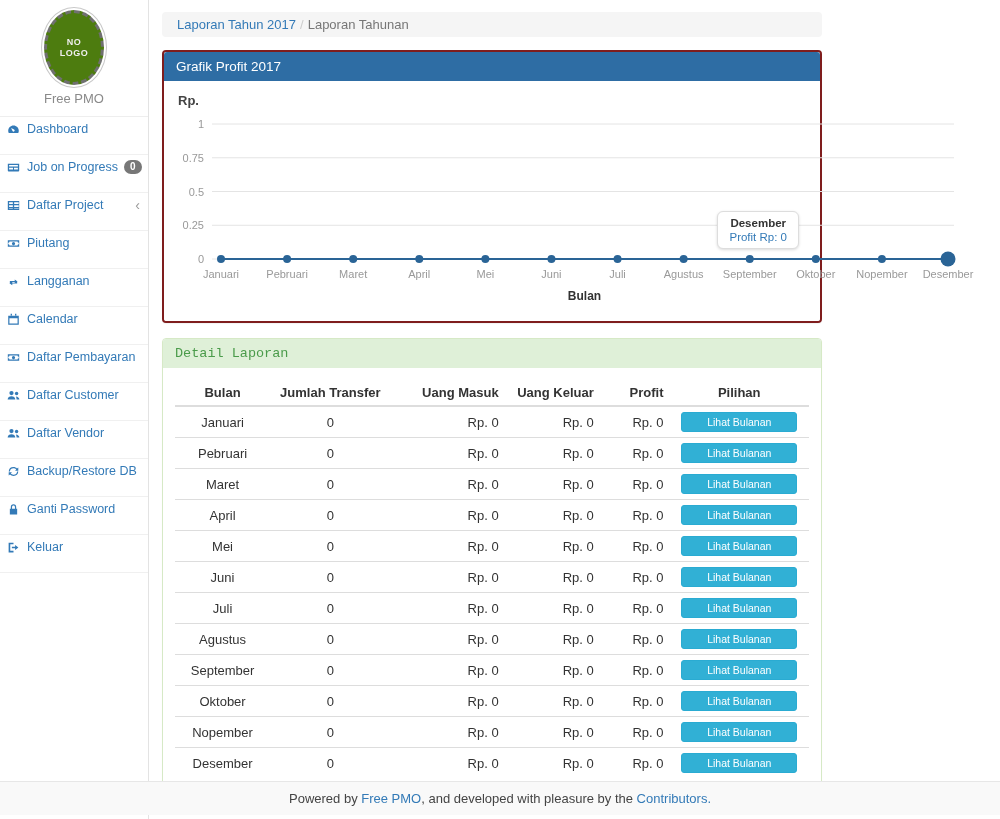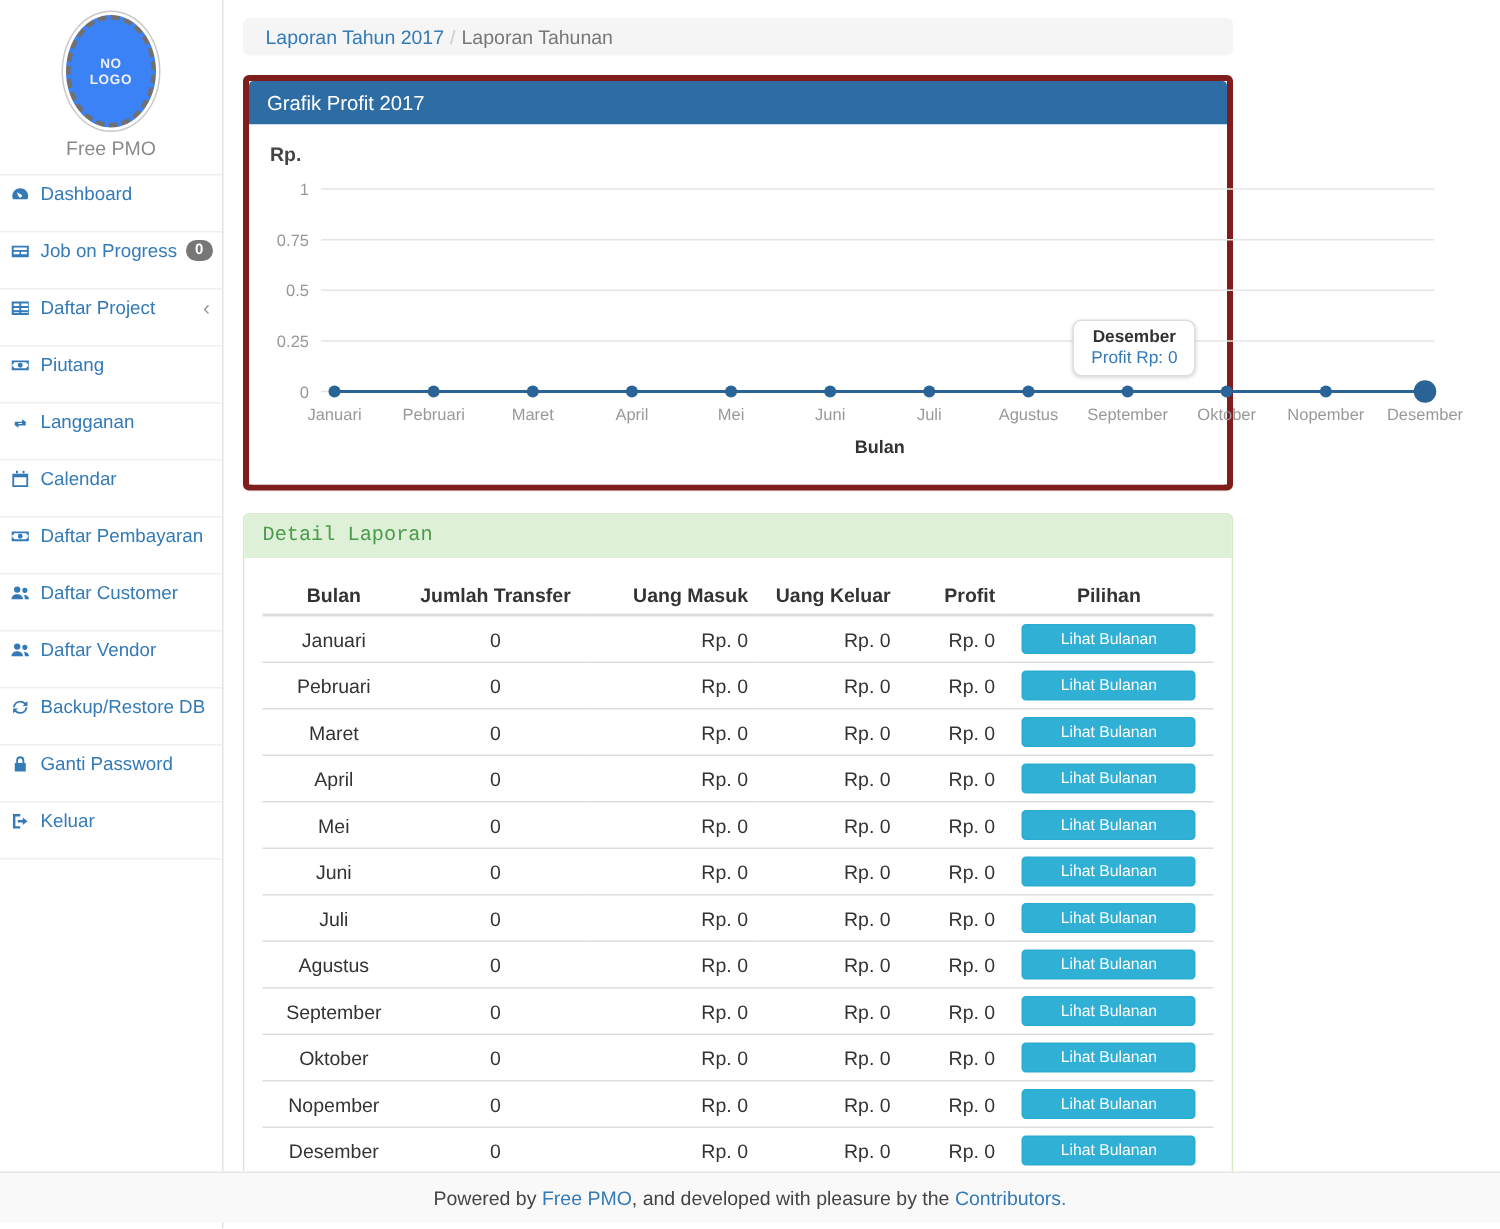"NO" .logo-circle { background: #3b82f6 -> #4d7c0f }
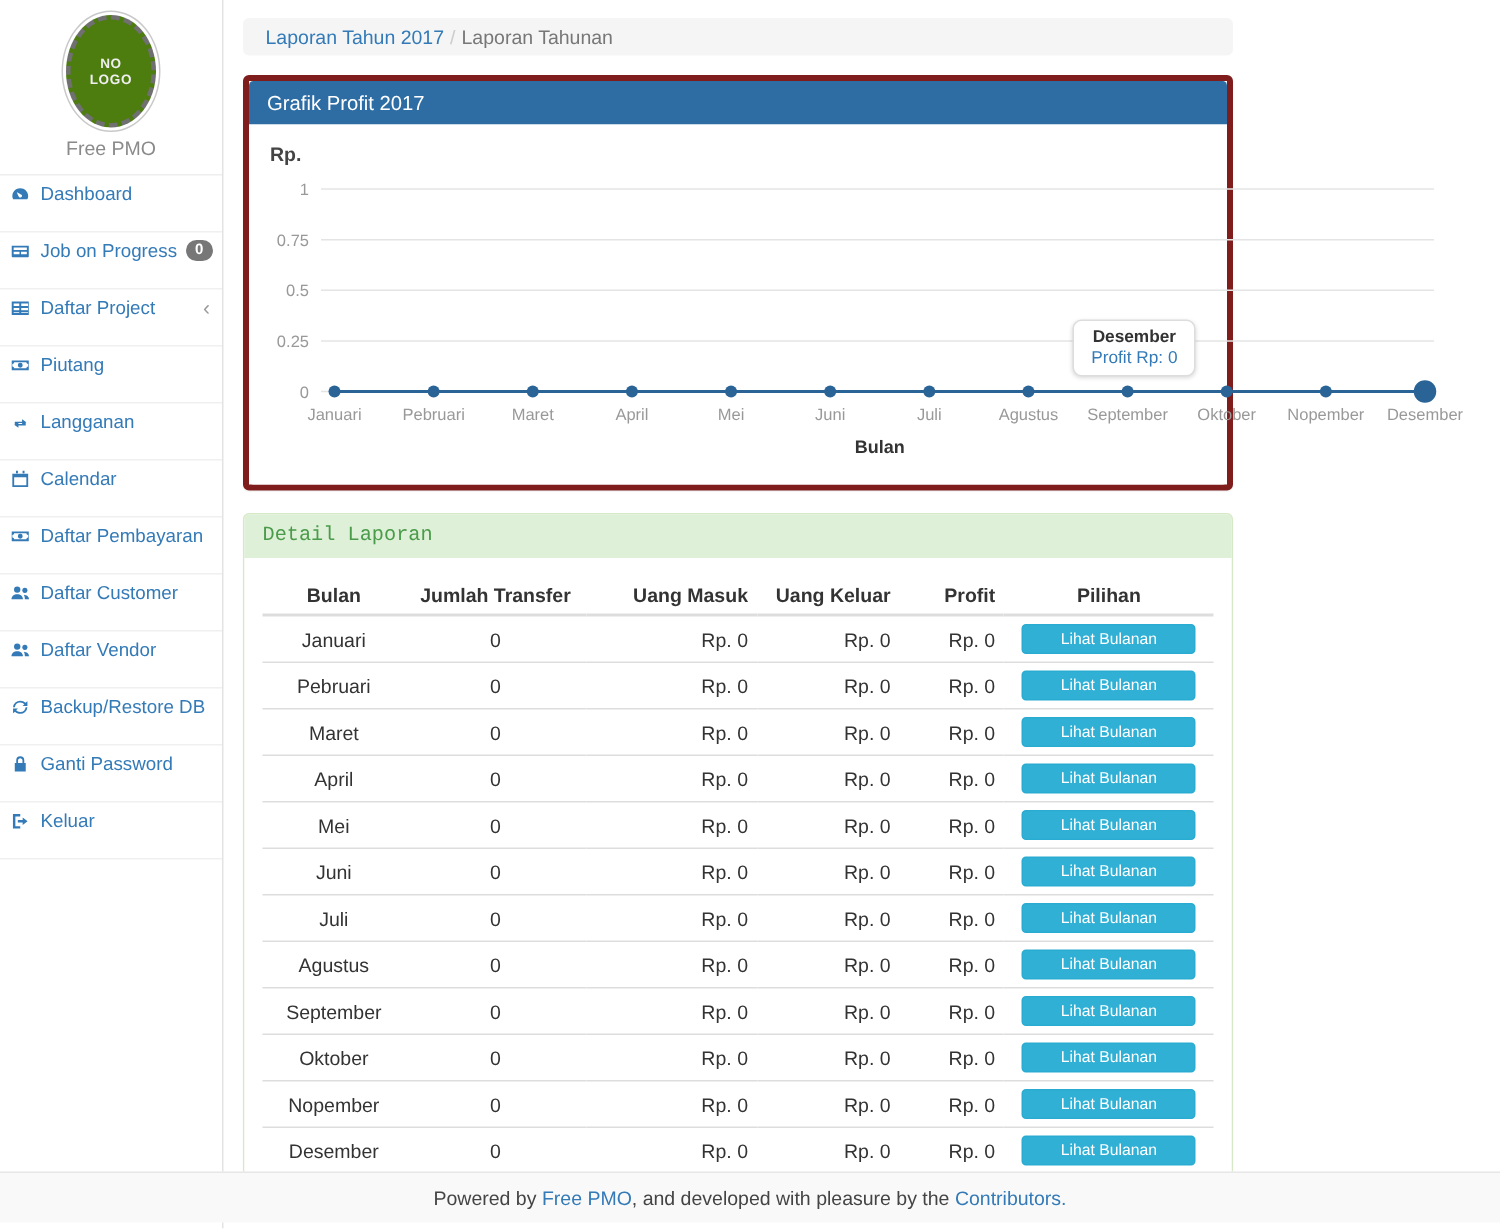"Grafik Profit 2017" .panel-primary { border: 4px solid #7f1d1d -> 2px solid #7f1d1d }
